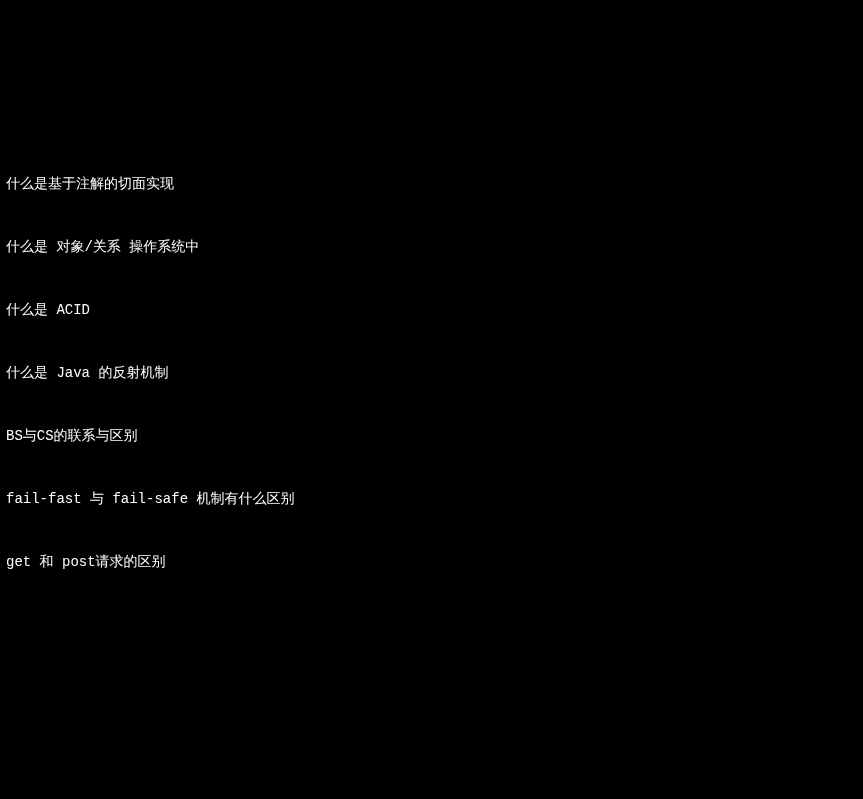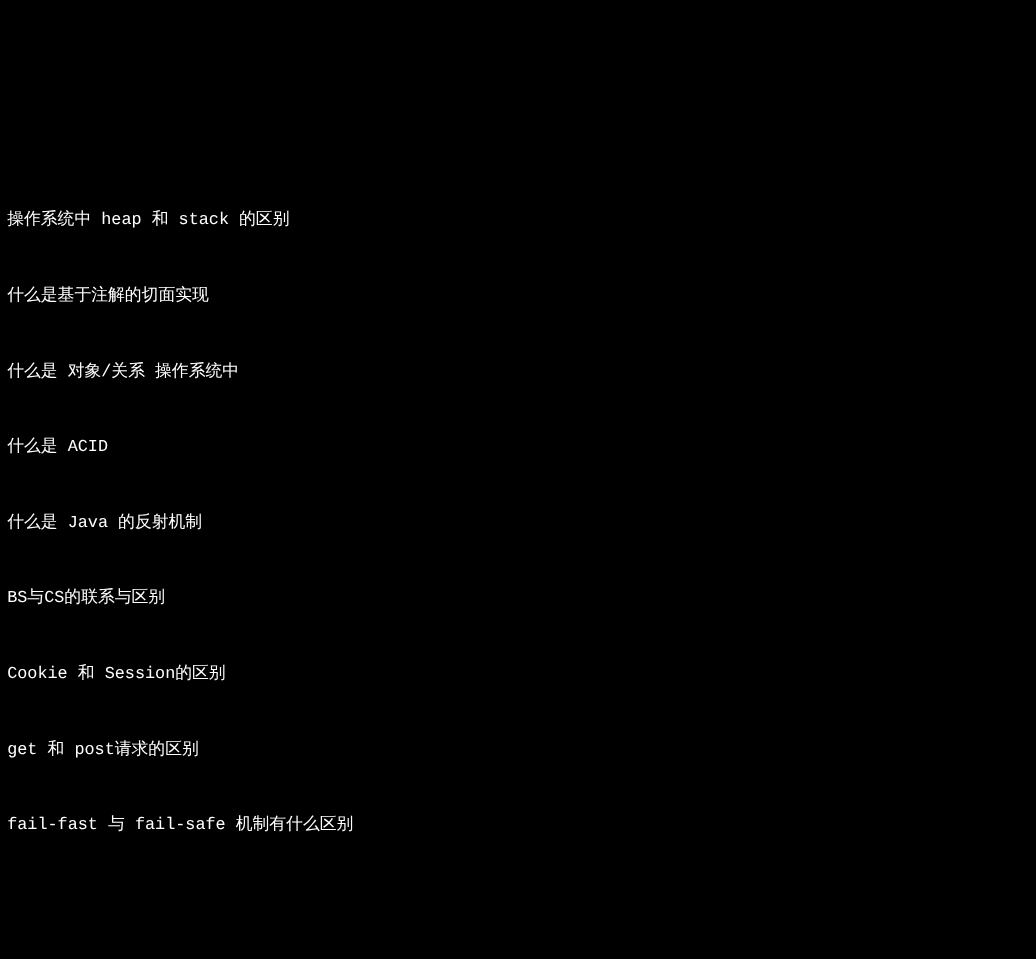"操作系统中 heap 和 stack 的区别" span.line { html: <span>操作系统中 heap 和 stack 的区别</span> -> none }
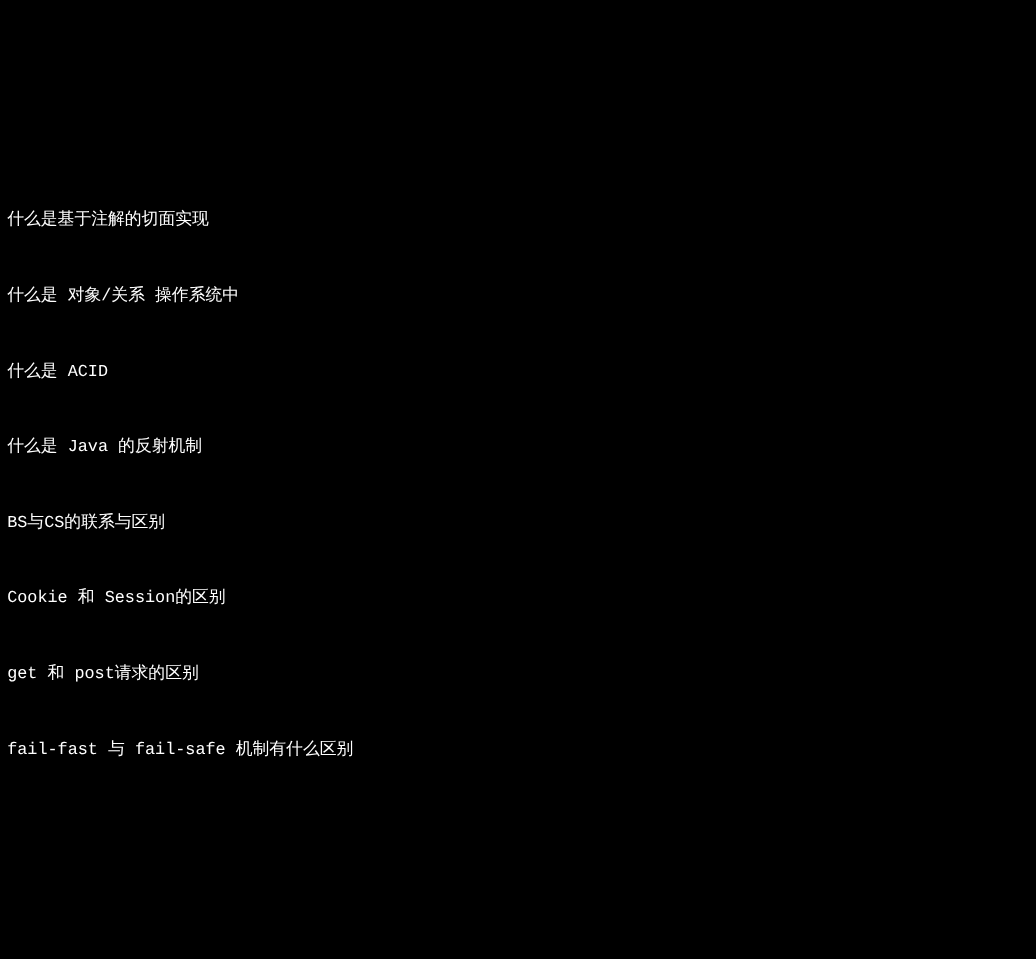"Cookie 和 Session的区别" span.line { html: <span>Cookie 和 Session的区别</span> -> none }
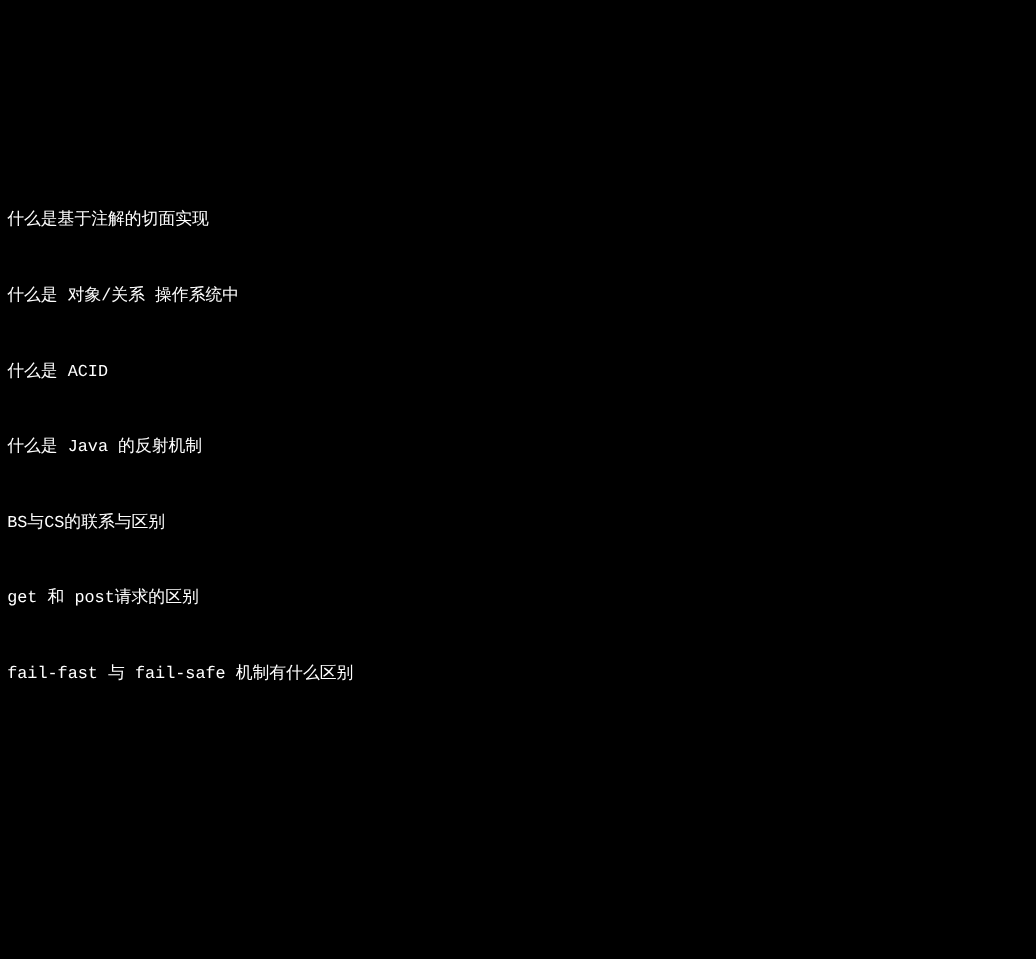"get 和 post请求的区别" span.line { order: before "fail-fast 与 fail-safe 机制有什么区别" -> after "fail-fast 与 fail-safe 机制有什么区别" }
